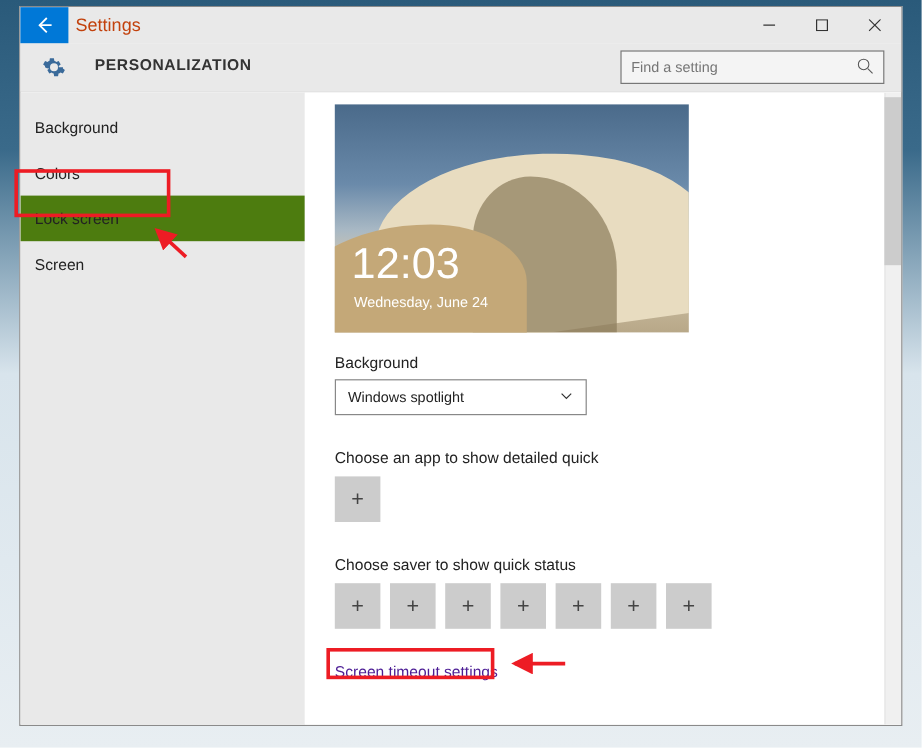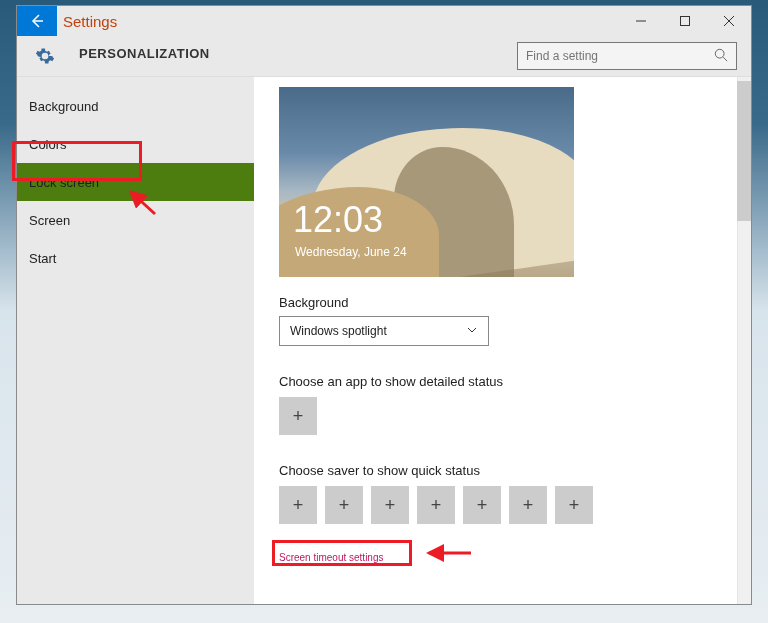"Start" div.side-item { html: <div> <span>Start</span> </div> -> none }
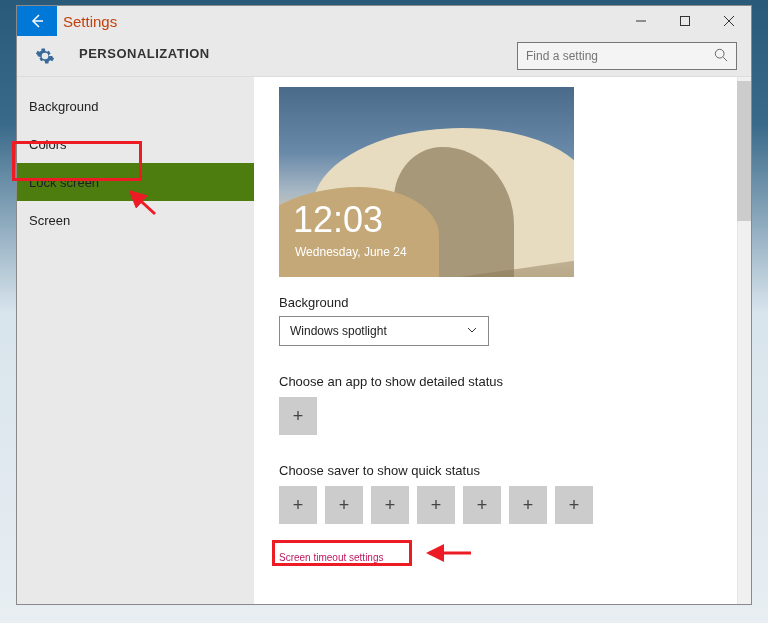"Choose an app to show" div.section-label { text: status -> quick }
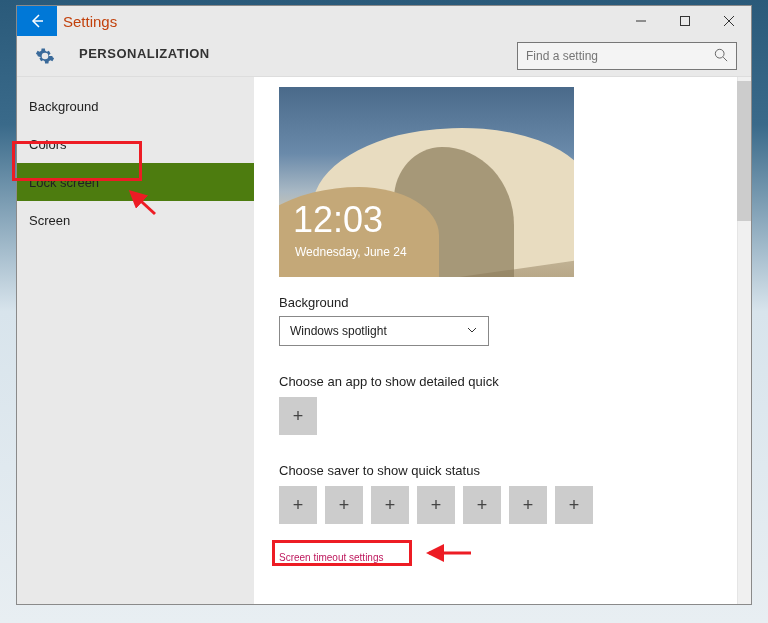"Screen timeout settings" .link { color: #be185d -> #4c1d95; font-size: 10px -> 13px }
